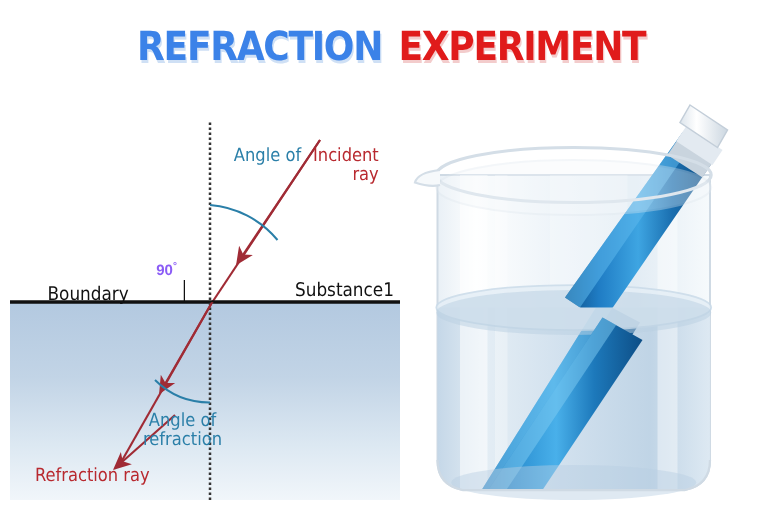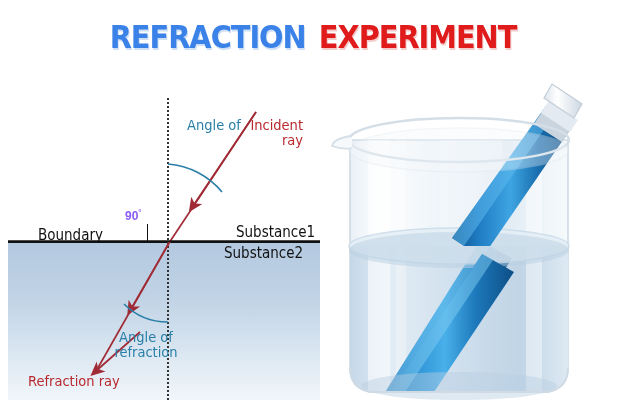"Substance2" div.lbl { html: <div>Substance2</div> -> none }
